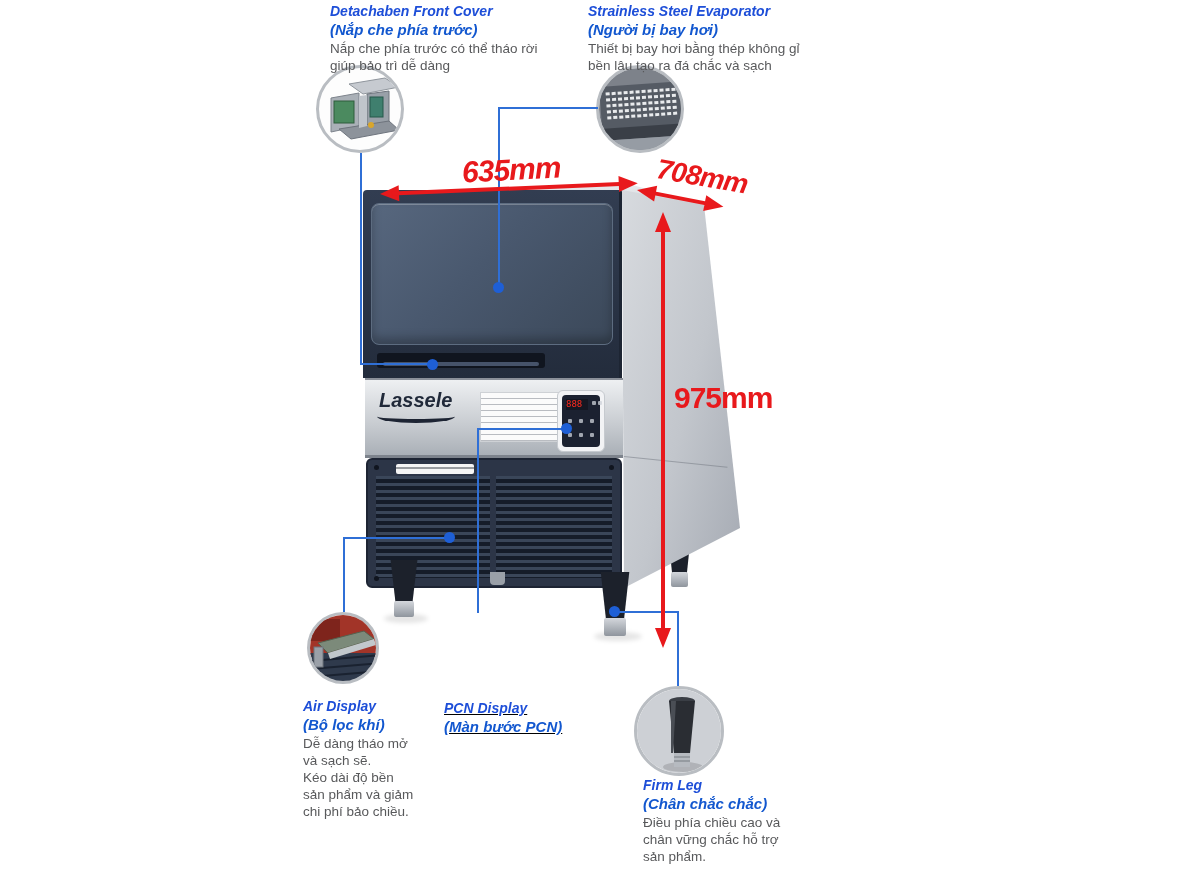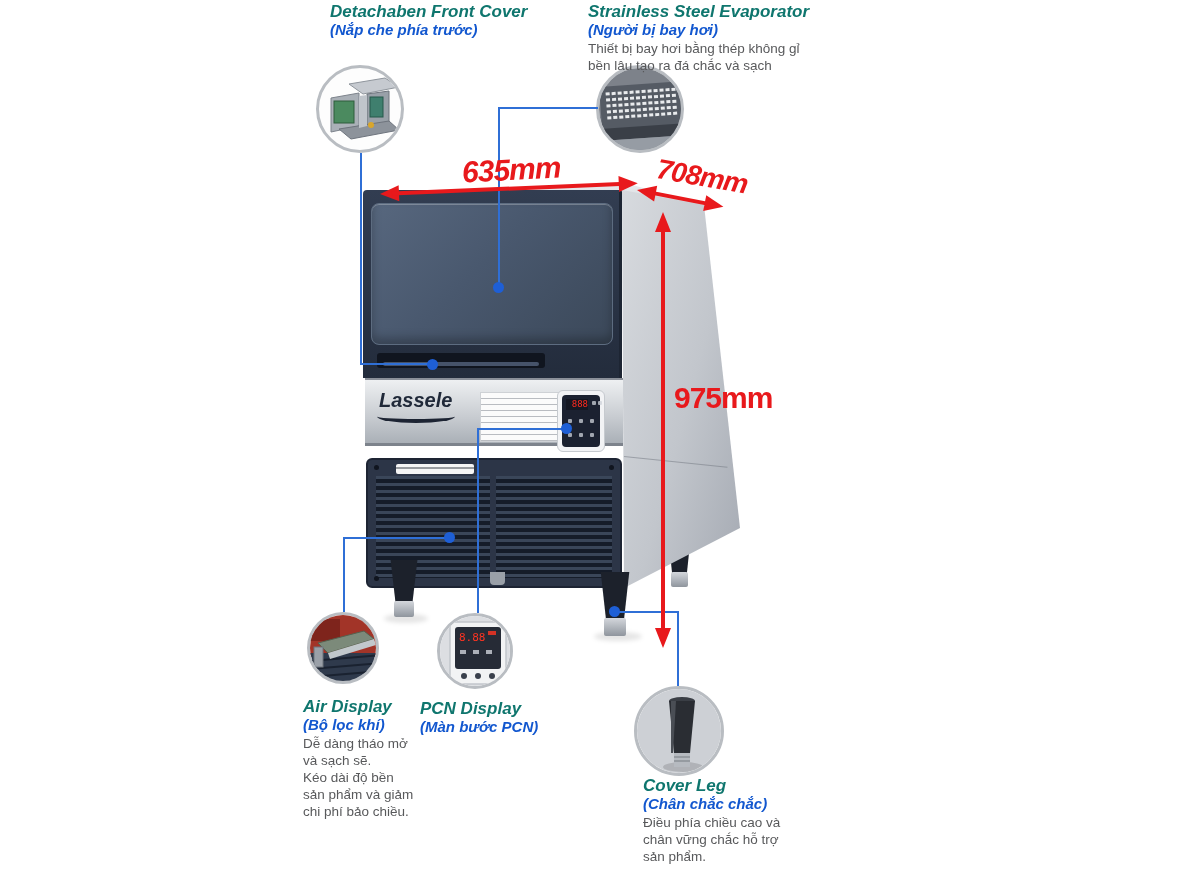"Detachaben Front Cover" .tblock .title { color: #0f766e -> #1d4ed8; font-size: 17px -> 14px }
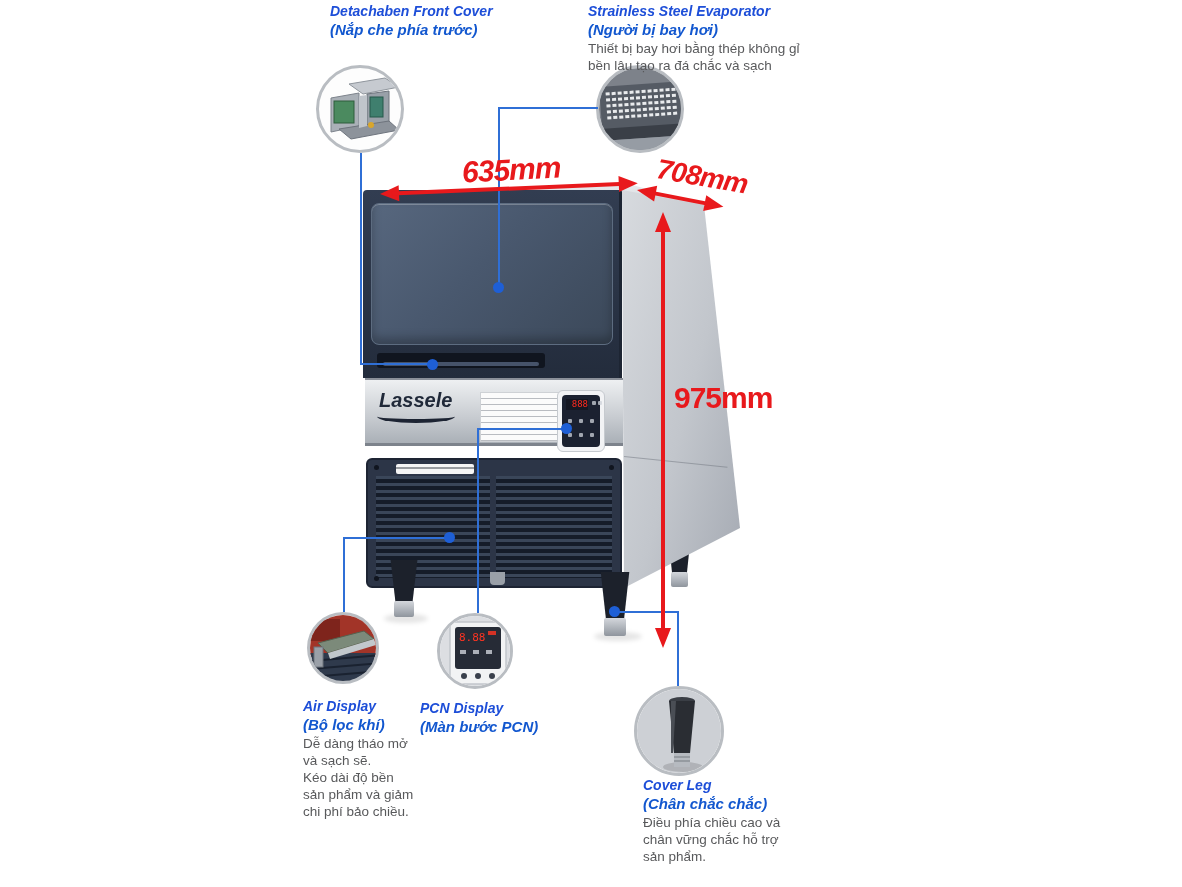"Nắp che phía trước có" div.body { html: none -> <div>Nắp che phía trước có thể tháo rời giúp bảo trì dễ dàng</div> }
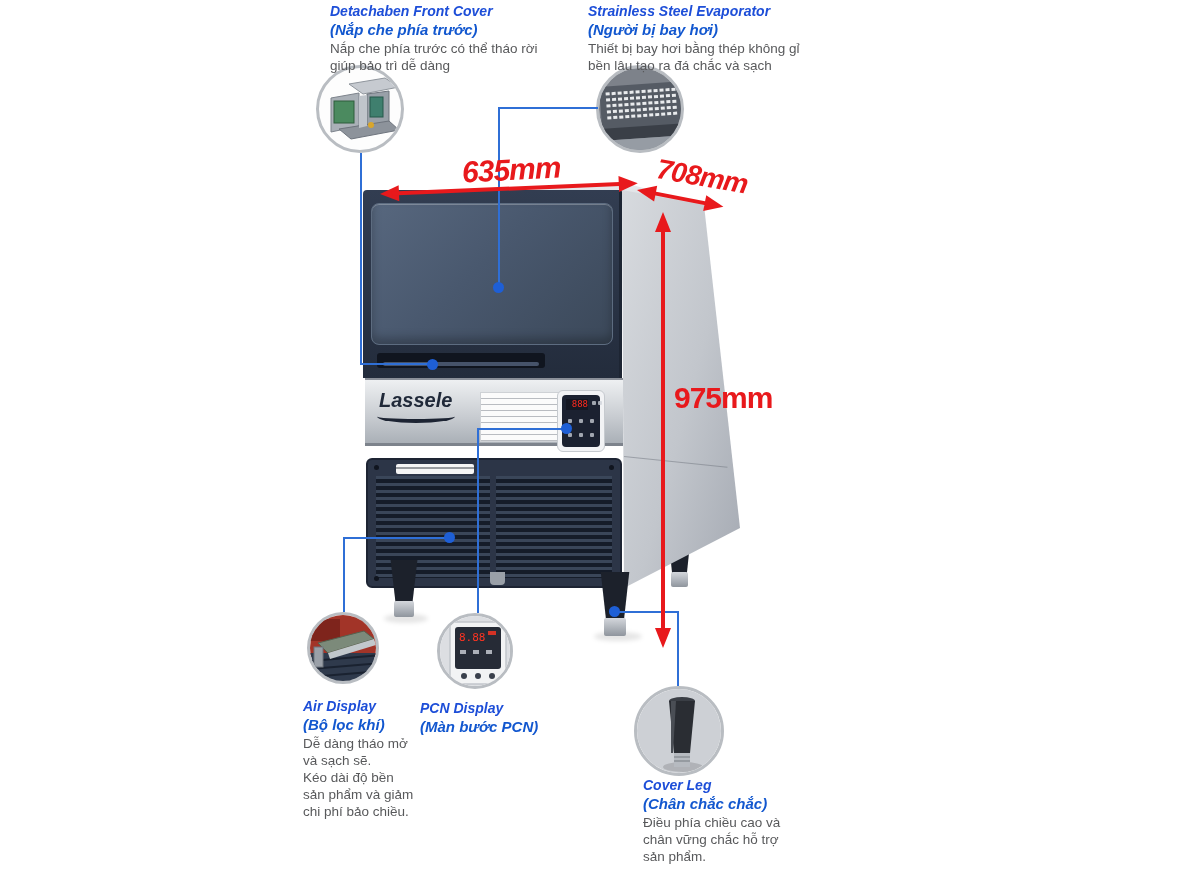"Lassele" .steel-band { height: 68px -> 80px }
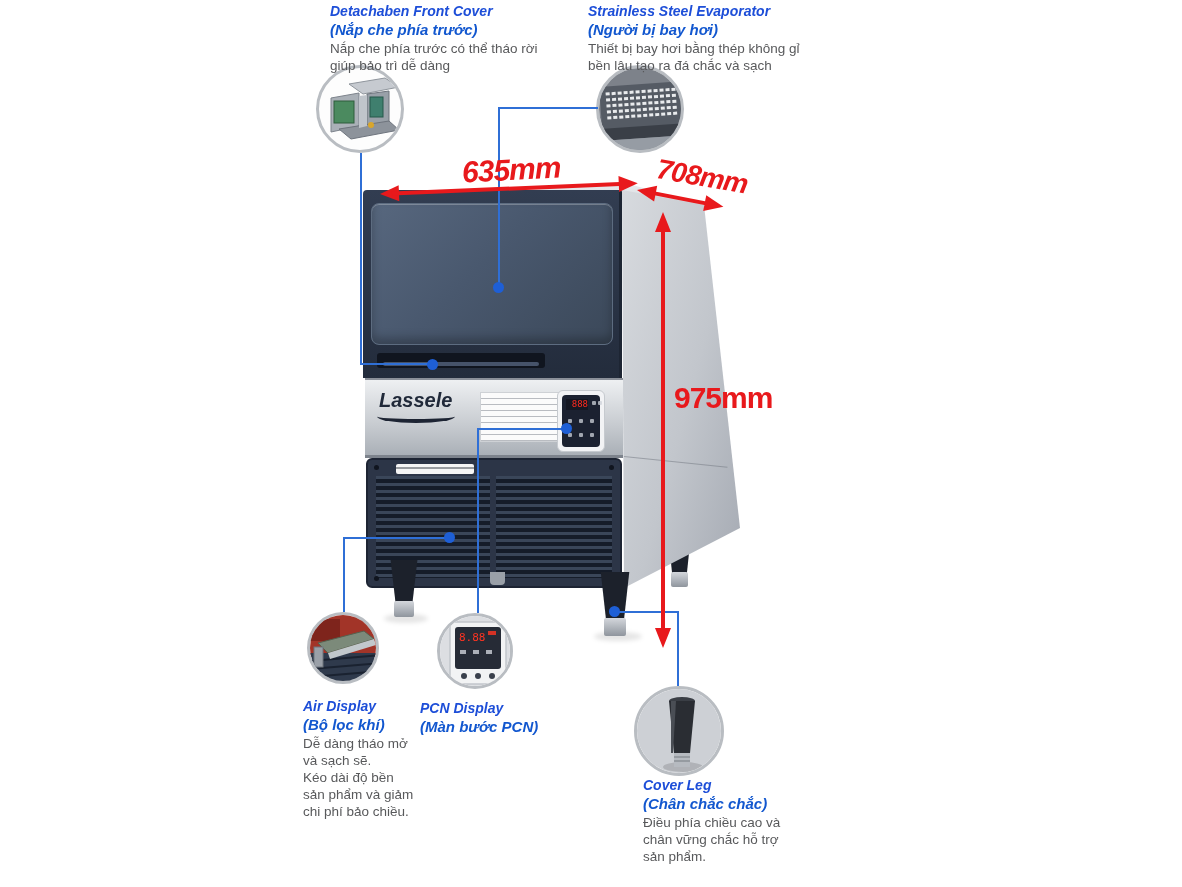"888" .led { text-align: right -> left }
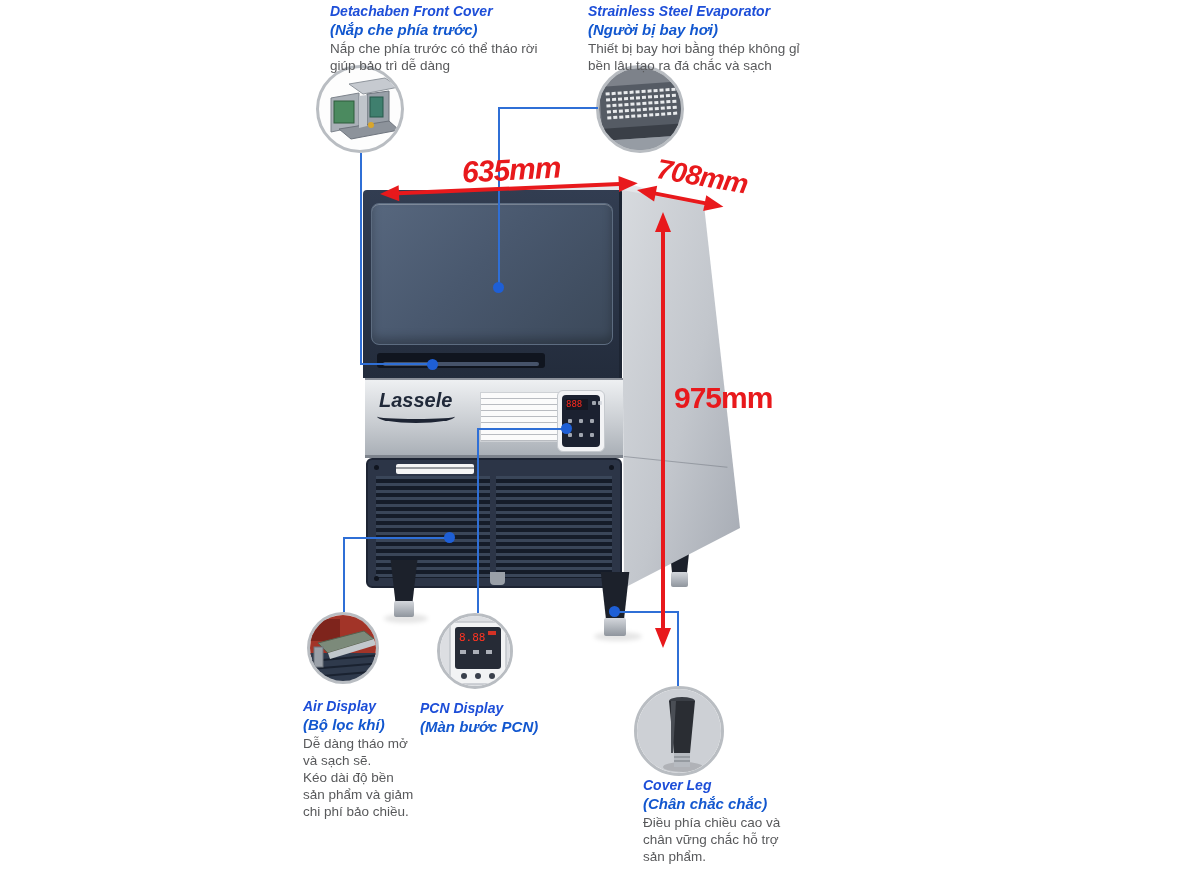"8.88" div.pcircle { html: <div> <svg> <rect></rect> <rect></rect> <rect></rect> <text>8.88</text> <rect></rect> <g> <rect></rect> <rect></rect> <rect></rect> </g> <g> <circle></circle> <circle></circle> <circle></circle> </g> </svg> </div> -> none }
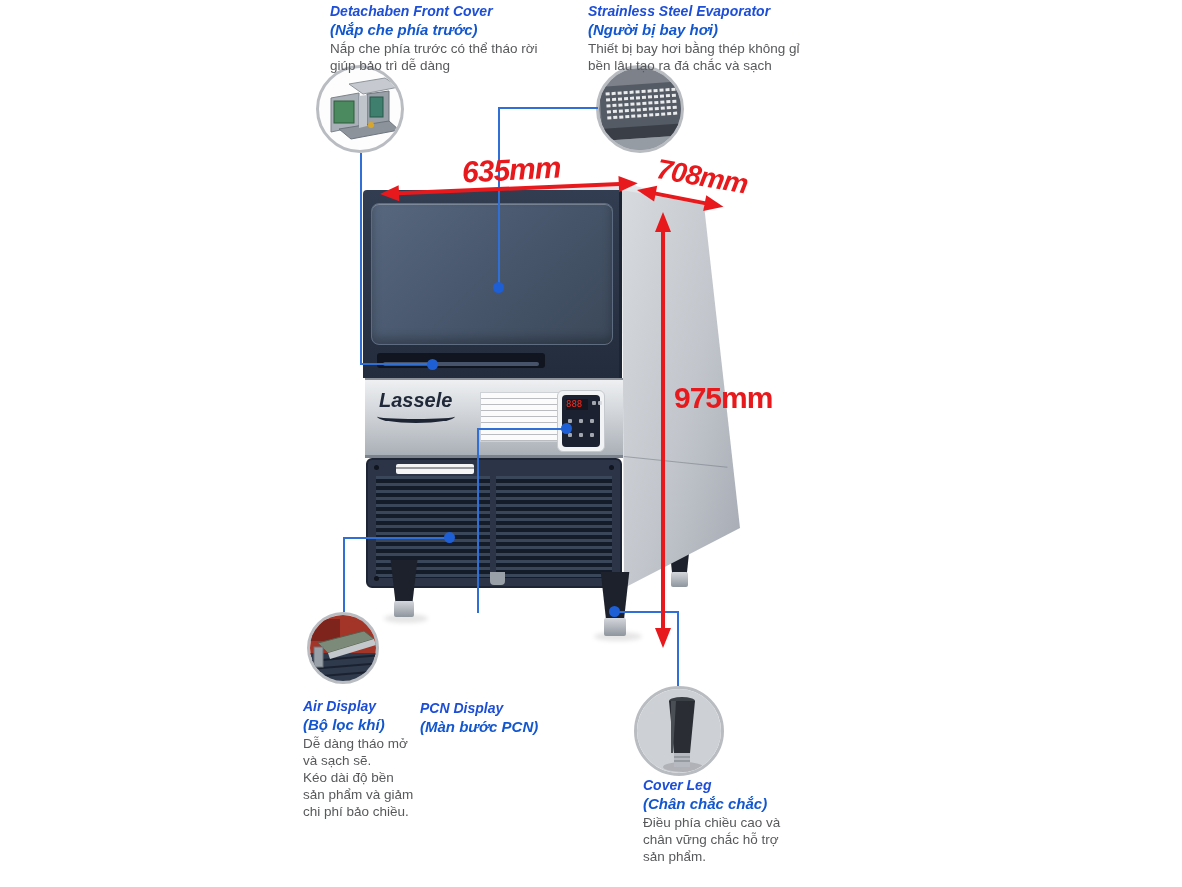"PCN Display" div.tblock { left: 420px -> 444px; text-decoration: none -> underline }
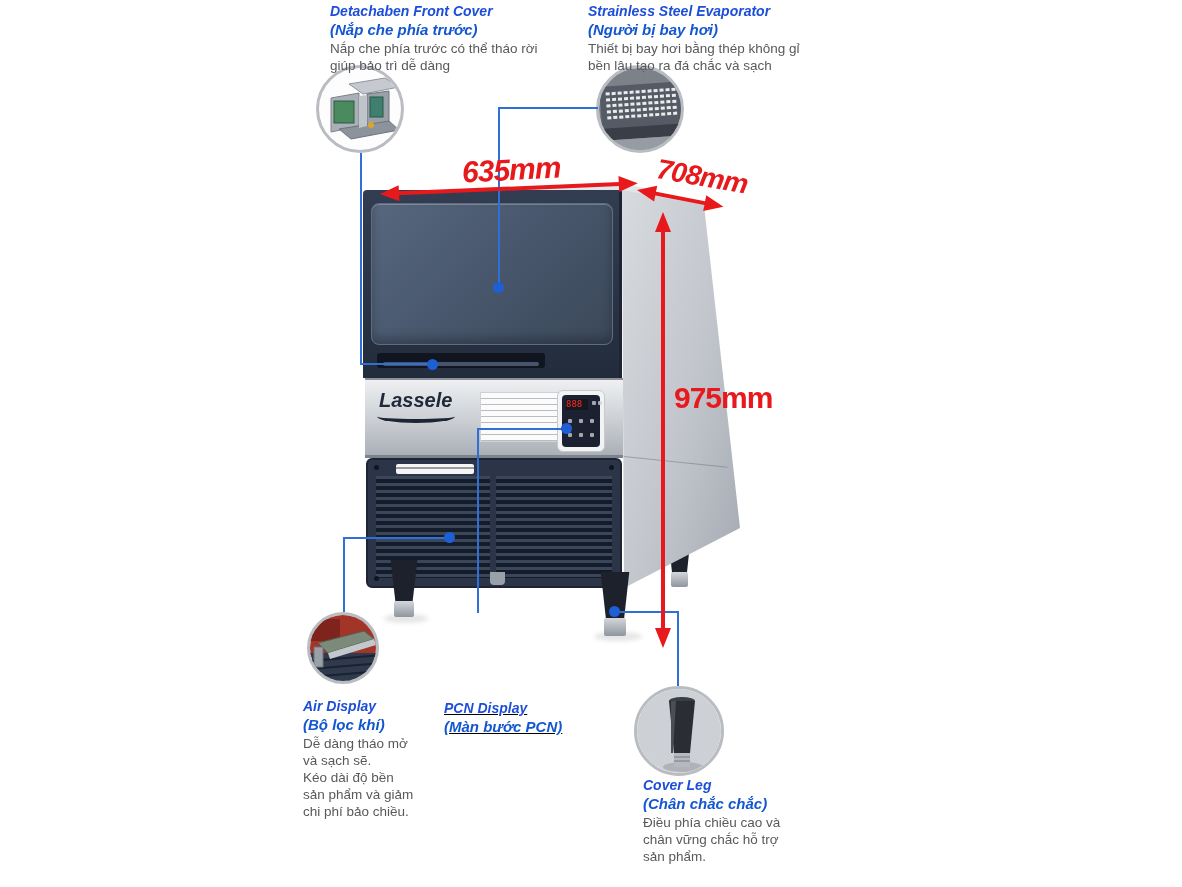"Cover Leg" div.title { text: Cover -> Firm }
